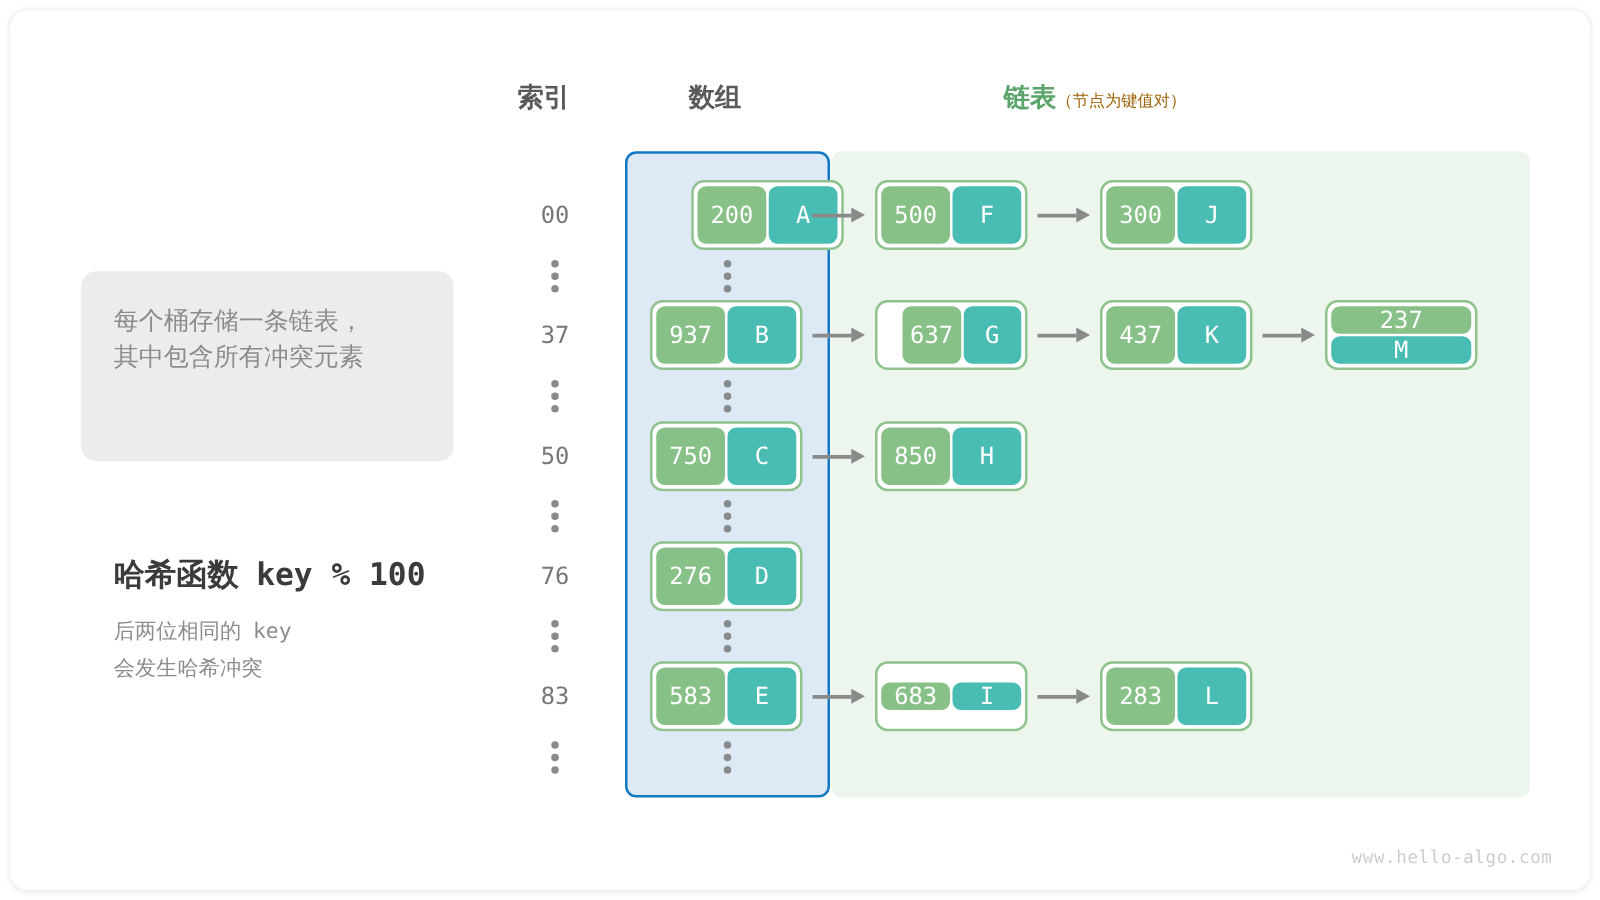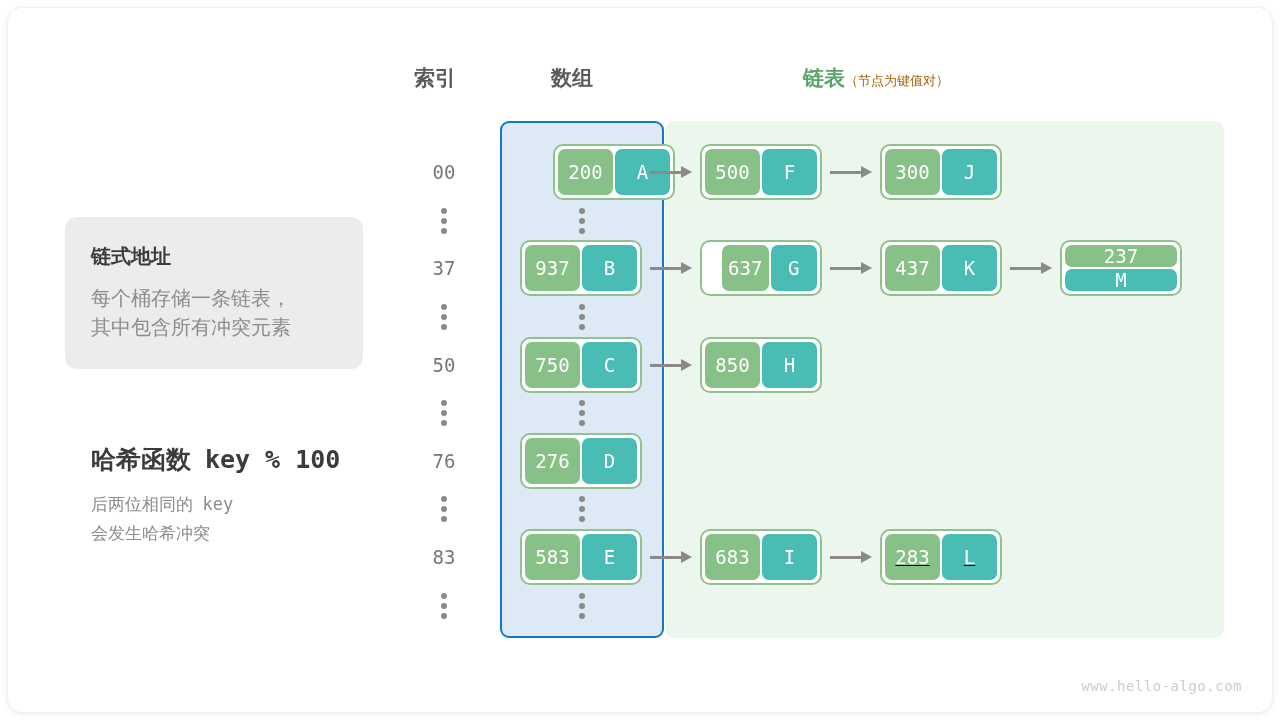"链式地址" div.title { html: <div>链式地址</div> -> none }
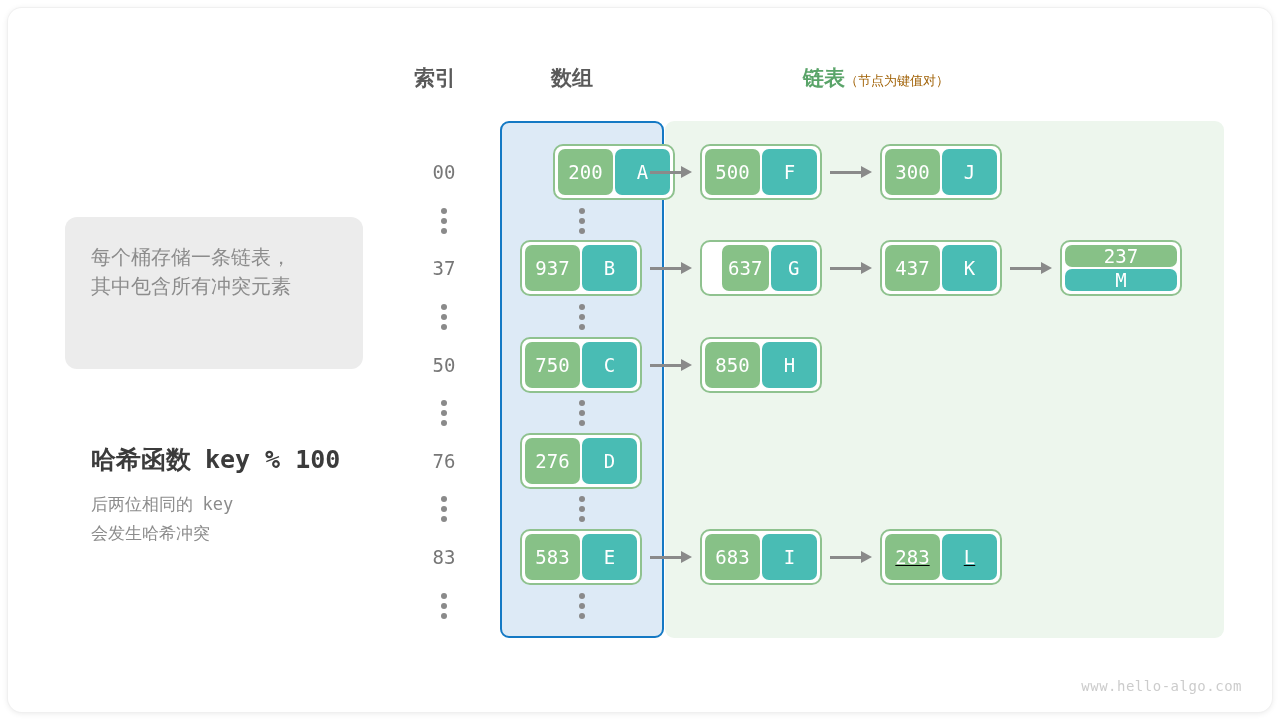"683" div.node { align-items: none -> center }
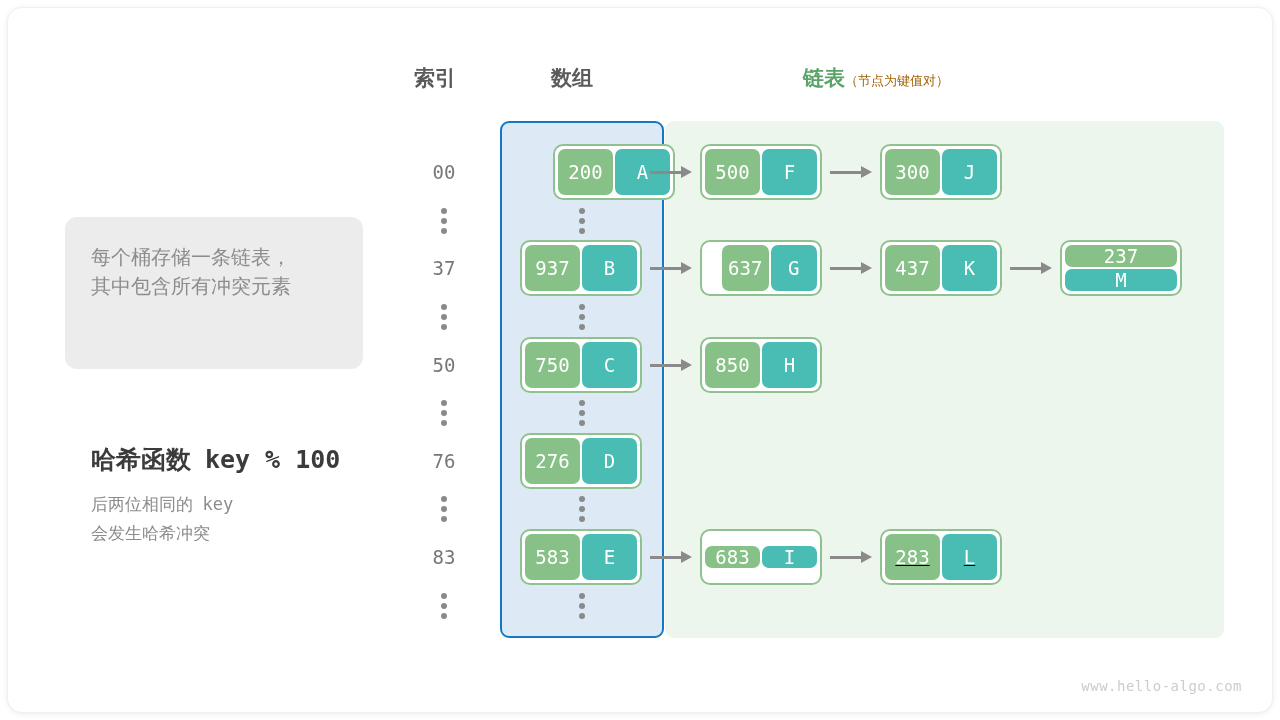"283" div.node { text-decoration: underline -> none }
